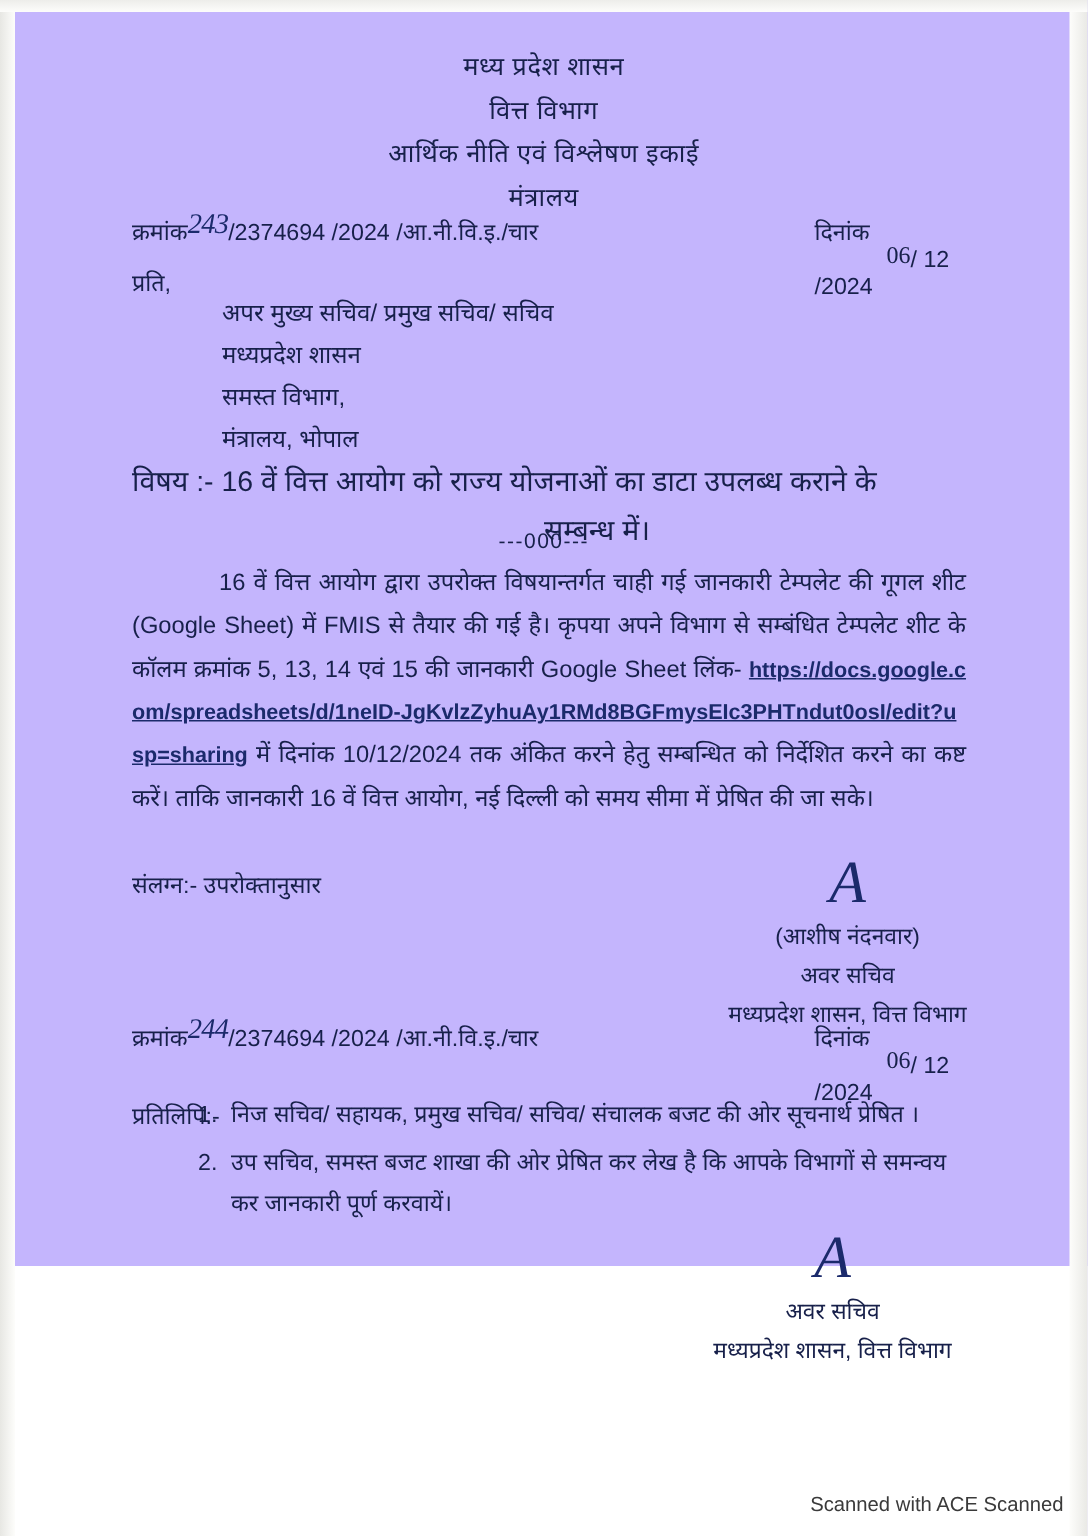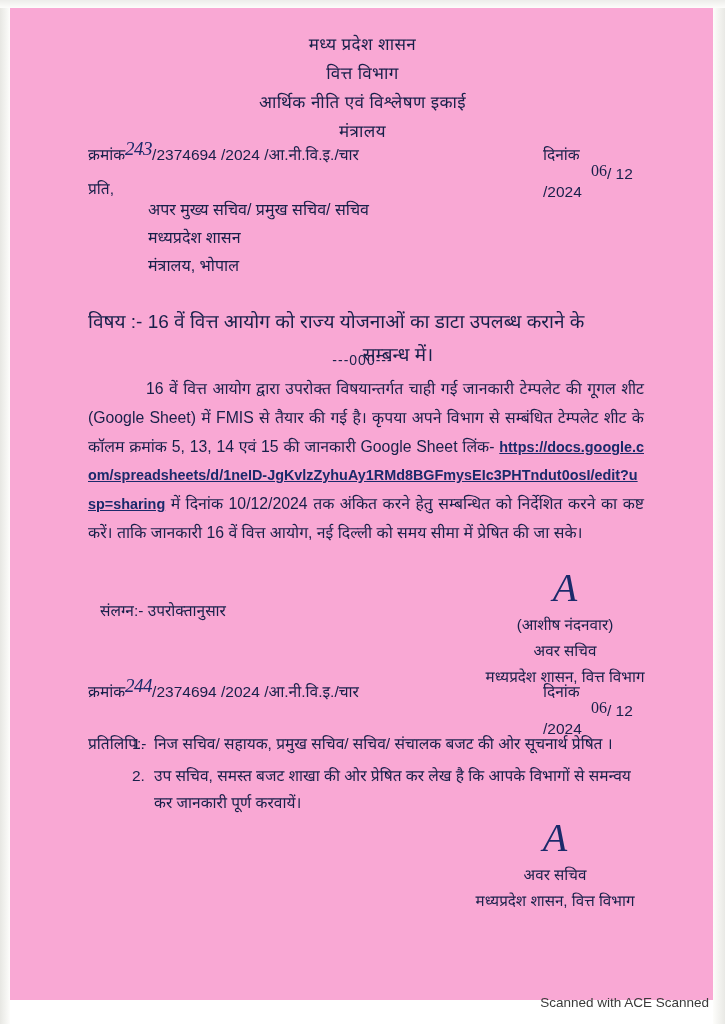"मध्य प्रदेश शासन" .page { background: #f9a8d4 -> #c4b5fd; height: 1000px -> 844px }
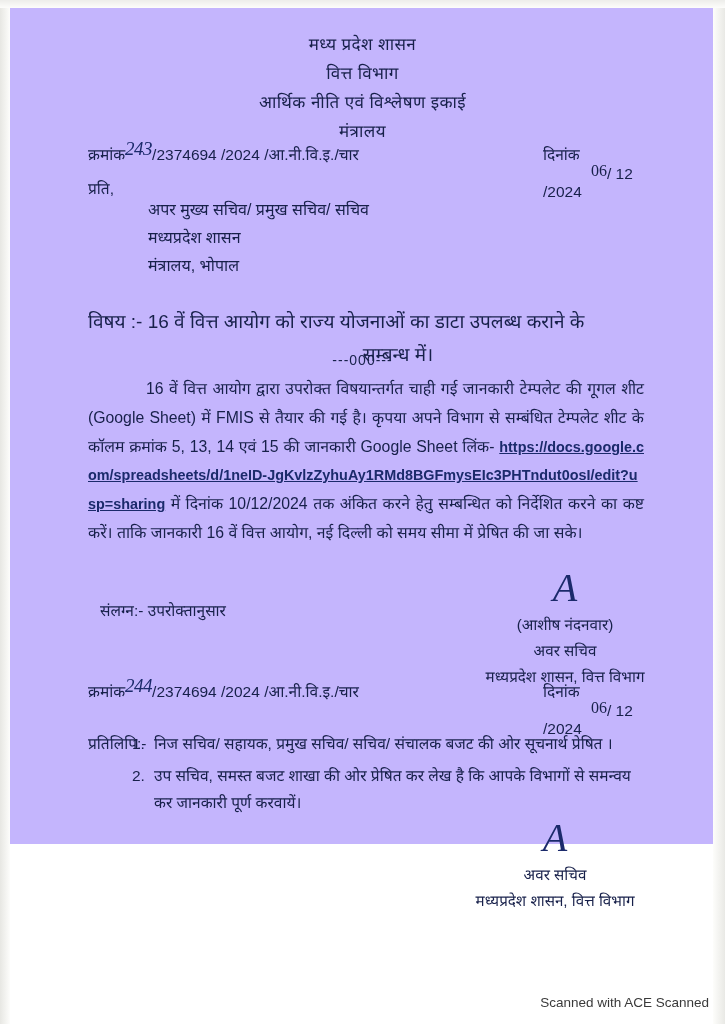"समस्त विभाग," div { html: none -> <div>समस्त विभाग,</div> }
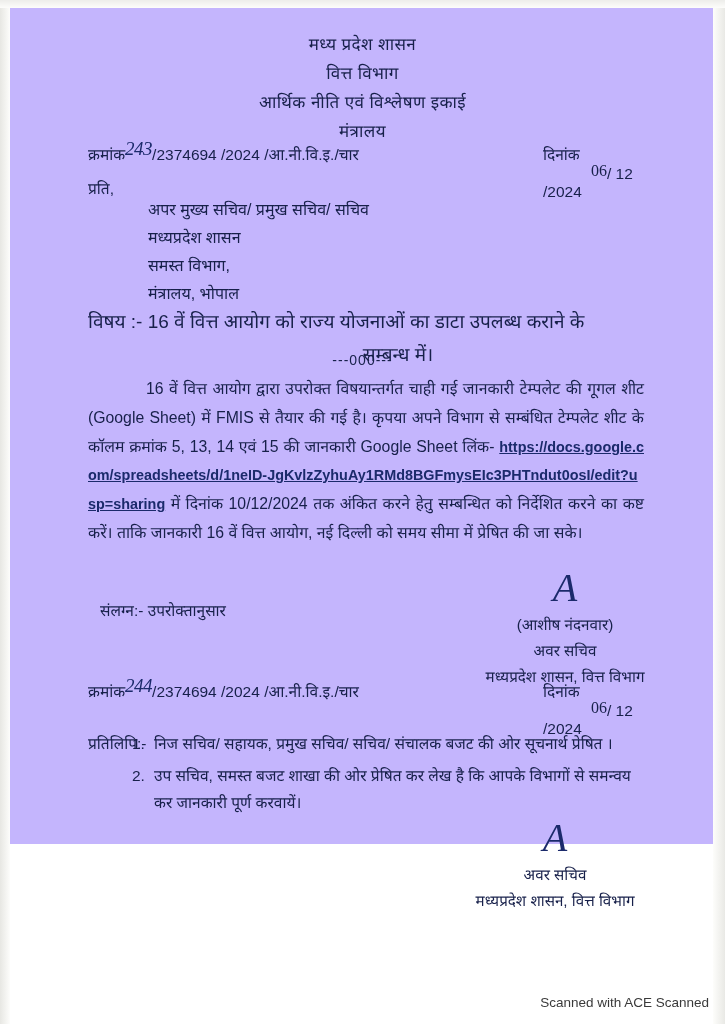"संलग्न:- उपरोक्तानुसार" .sanlagn { left: 100px -> 88px; margin-top: 21px -> none }
